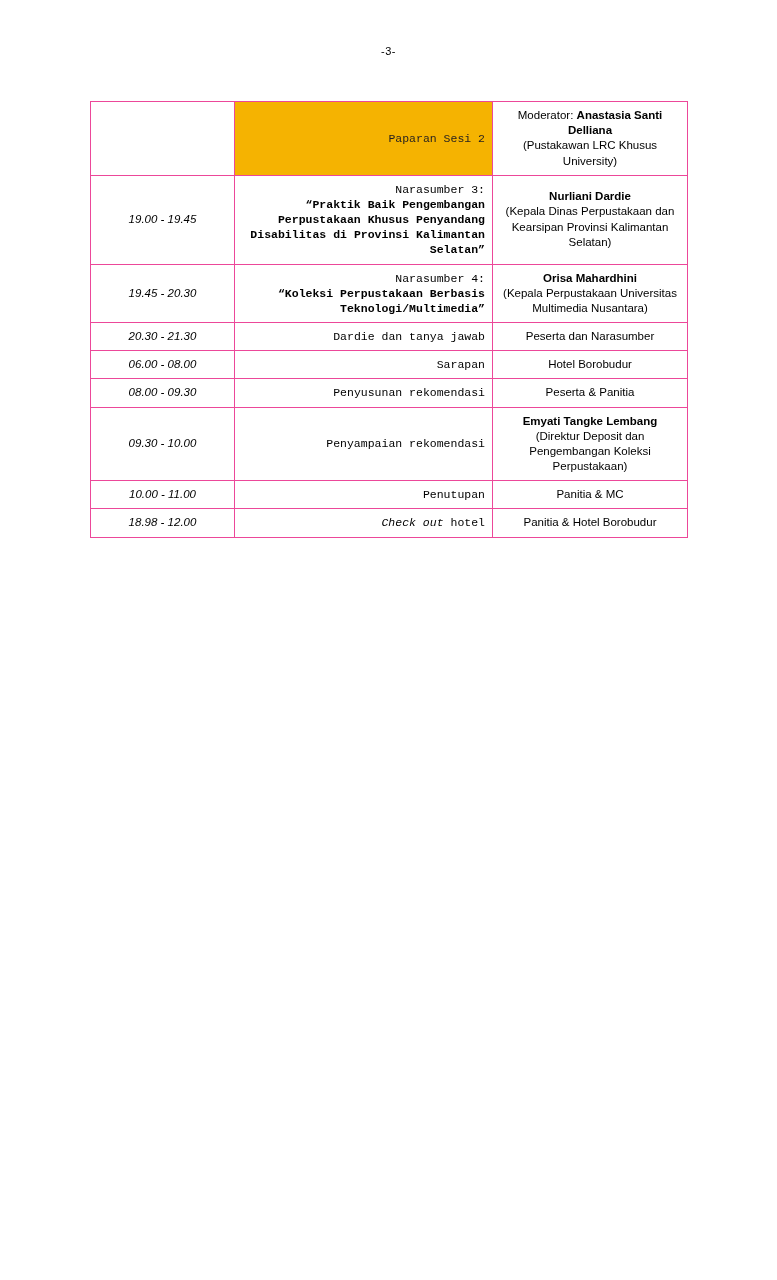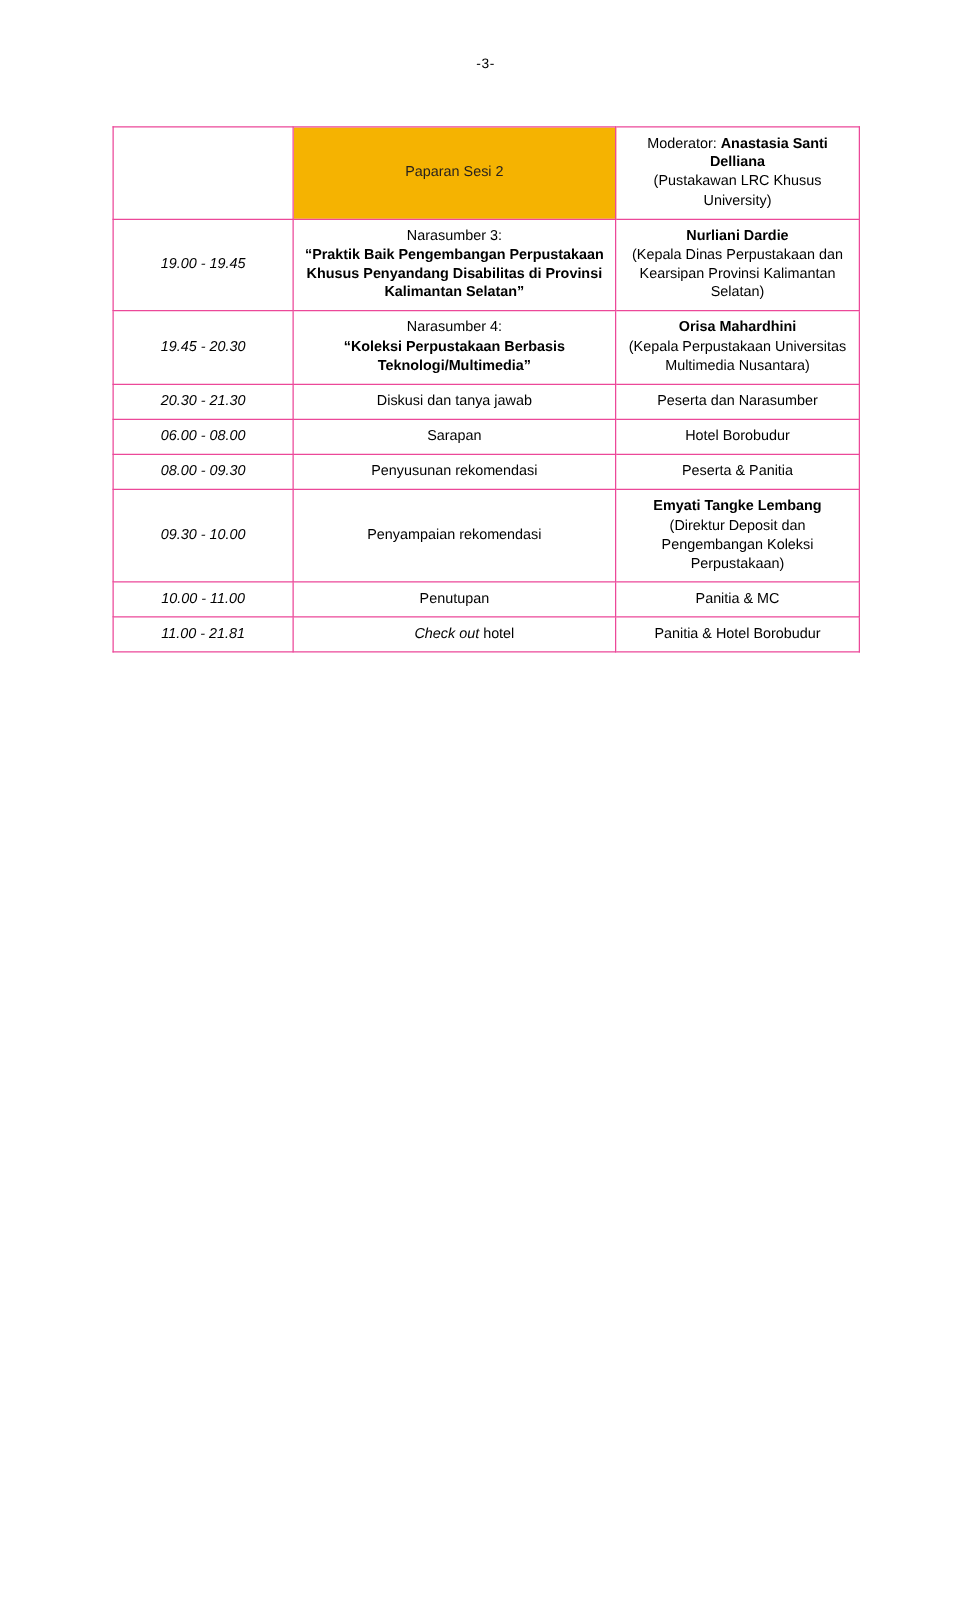"Paparan Sesi 2" td.desc { font-family: none -> Liberation Mono, monospace; text-align: center -> right }
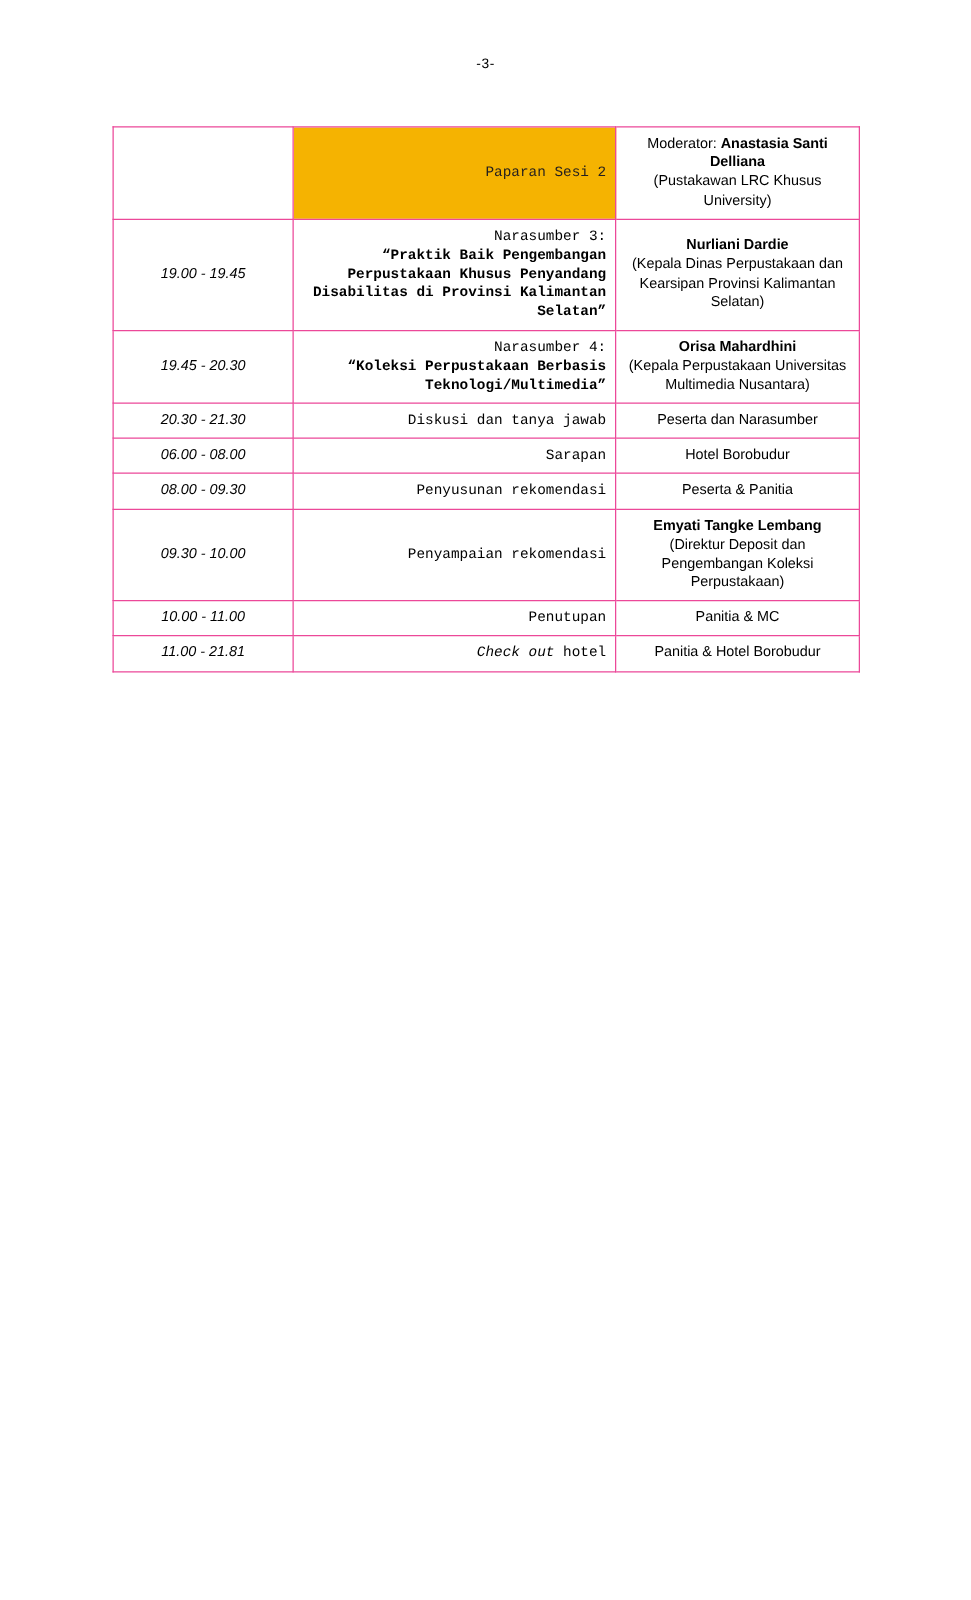"Diskusi dan tanya jawab" span { text: Diskusi -> Dardie }
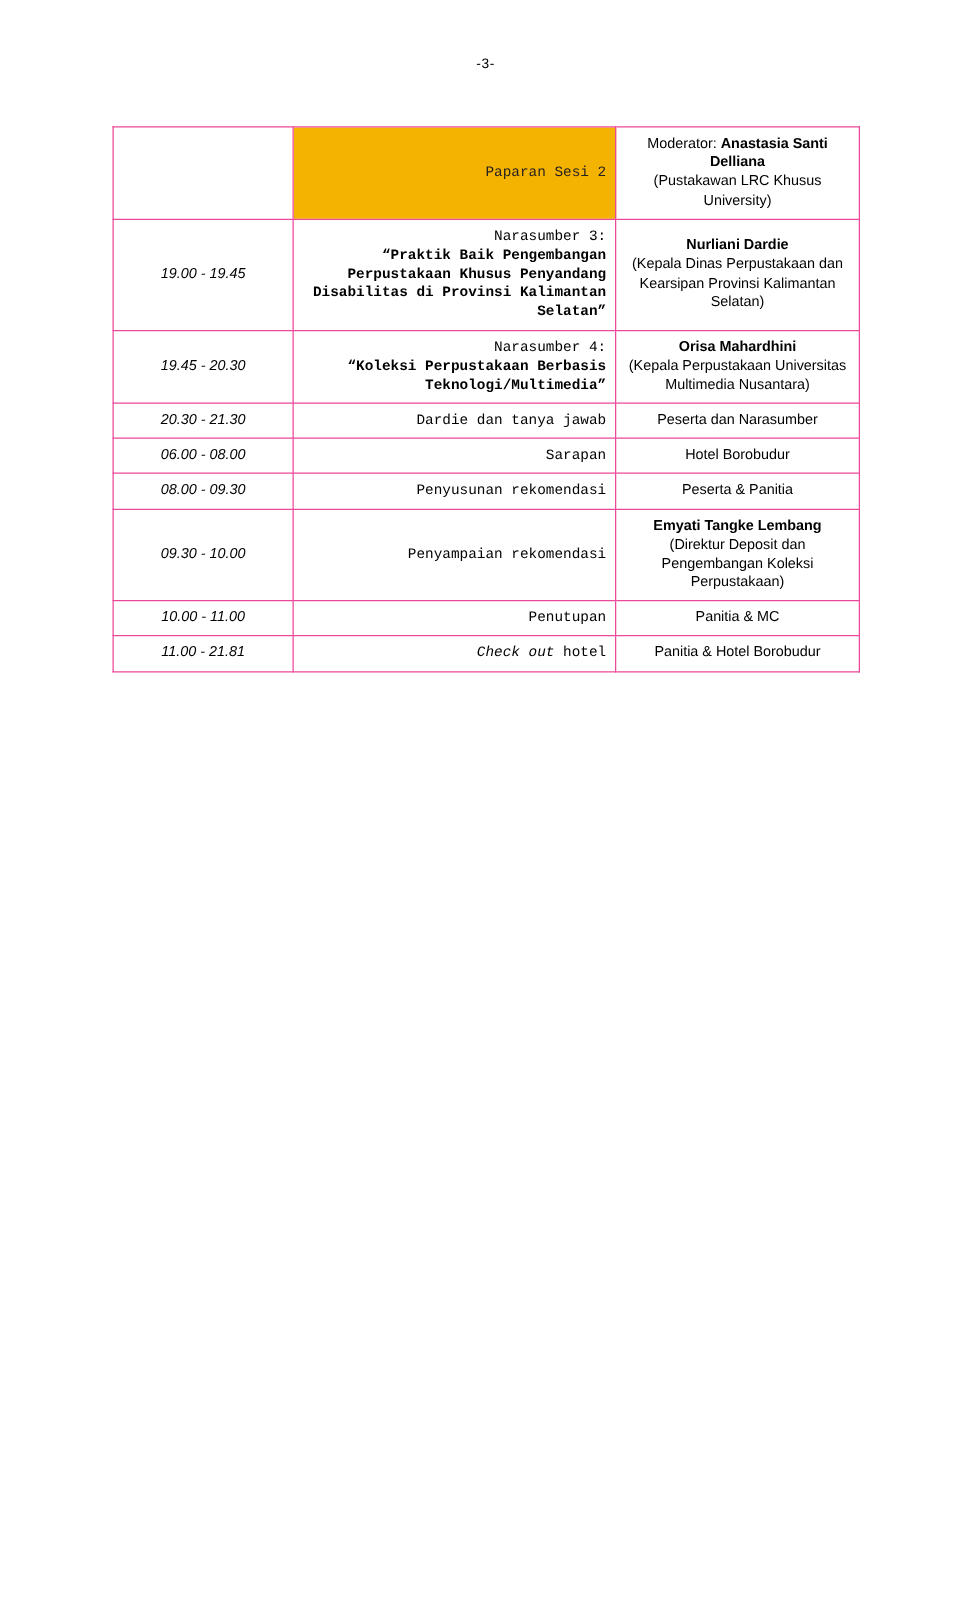"11.00 - 21.81" td.time { text: 11.00 - 21.81 -> 18.98 - 12.00 }
